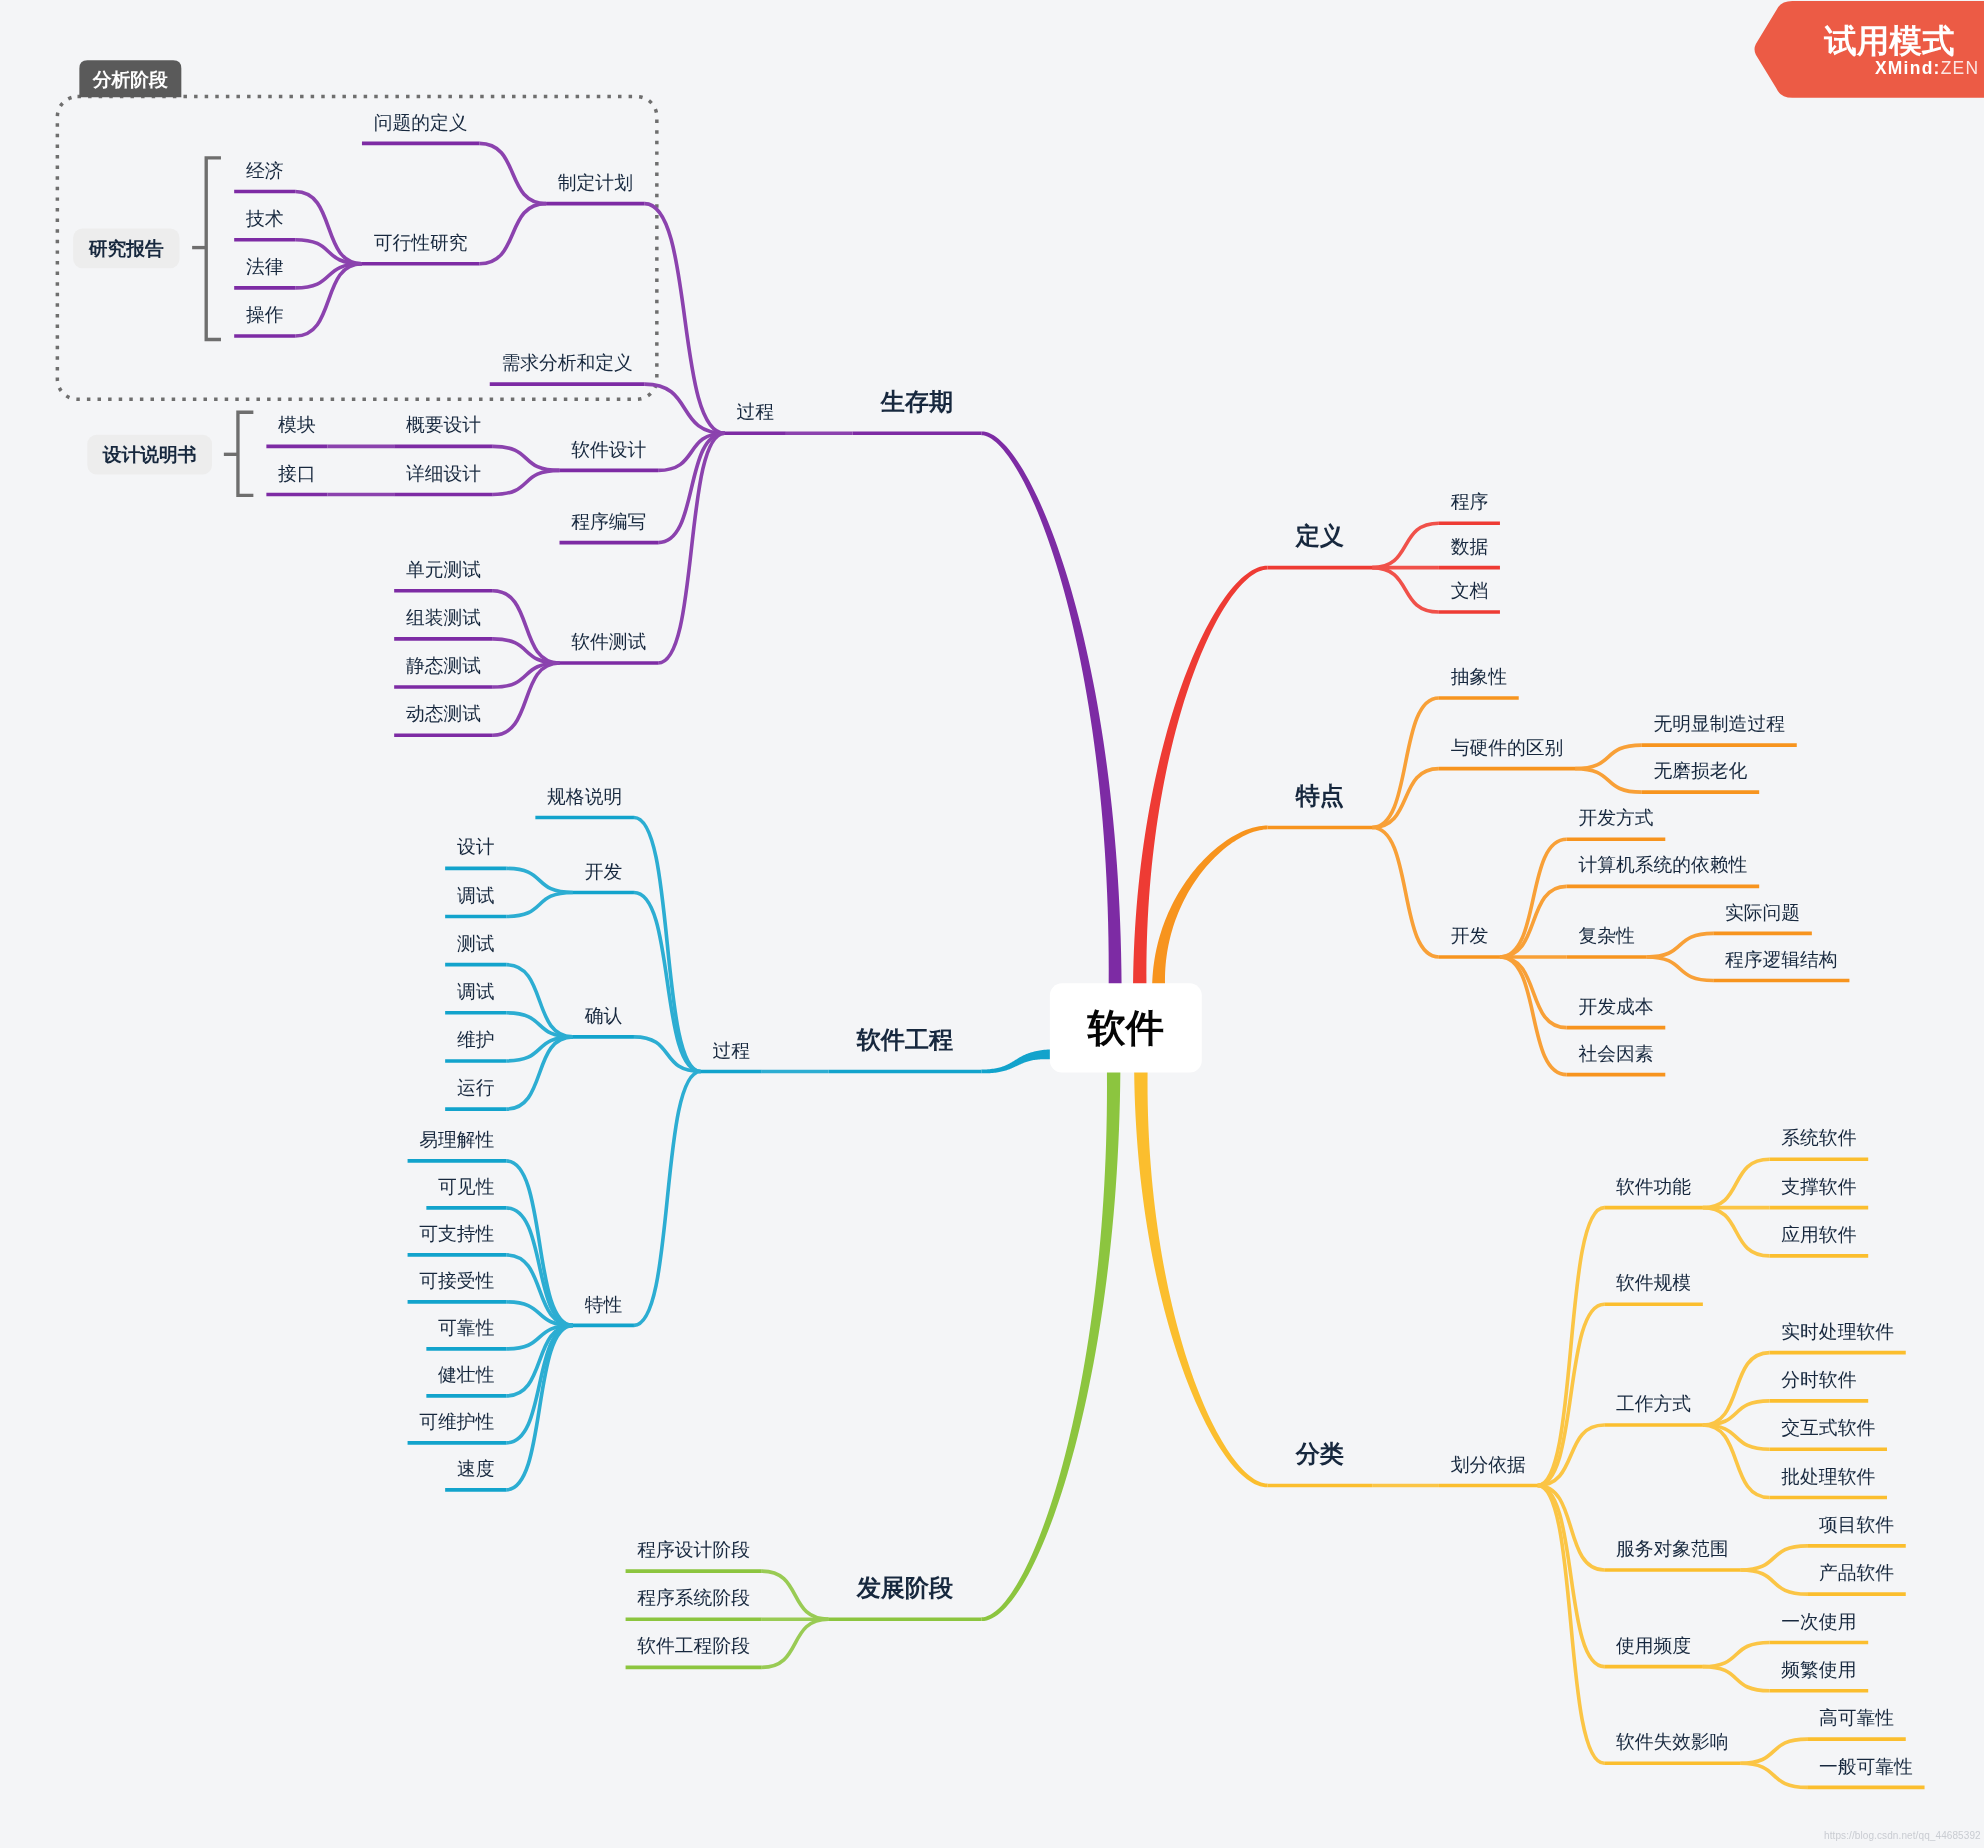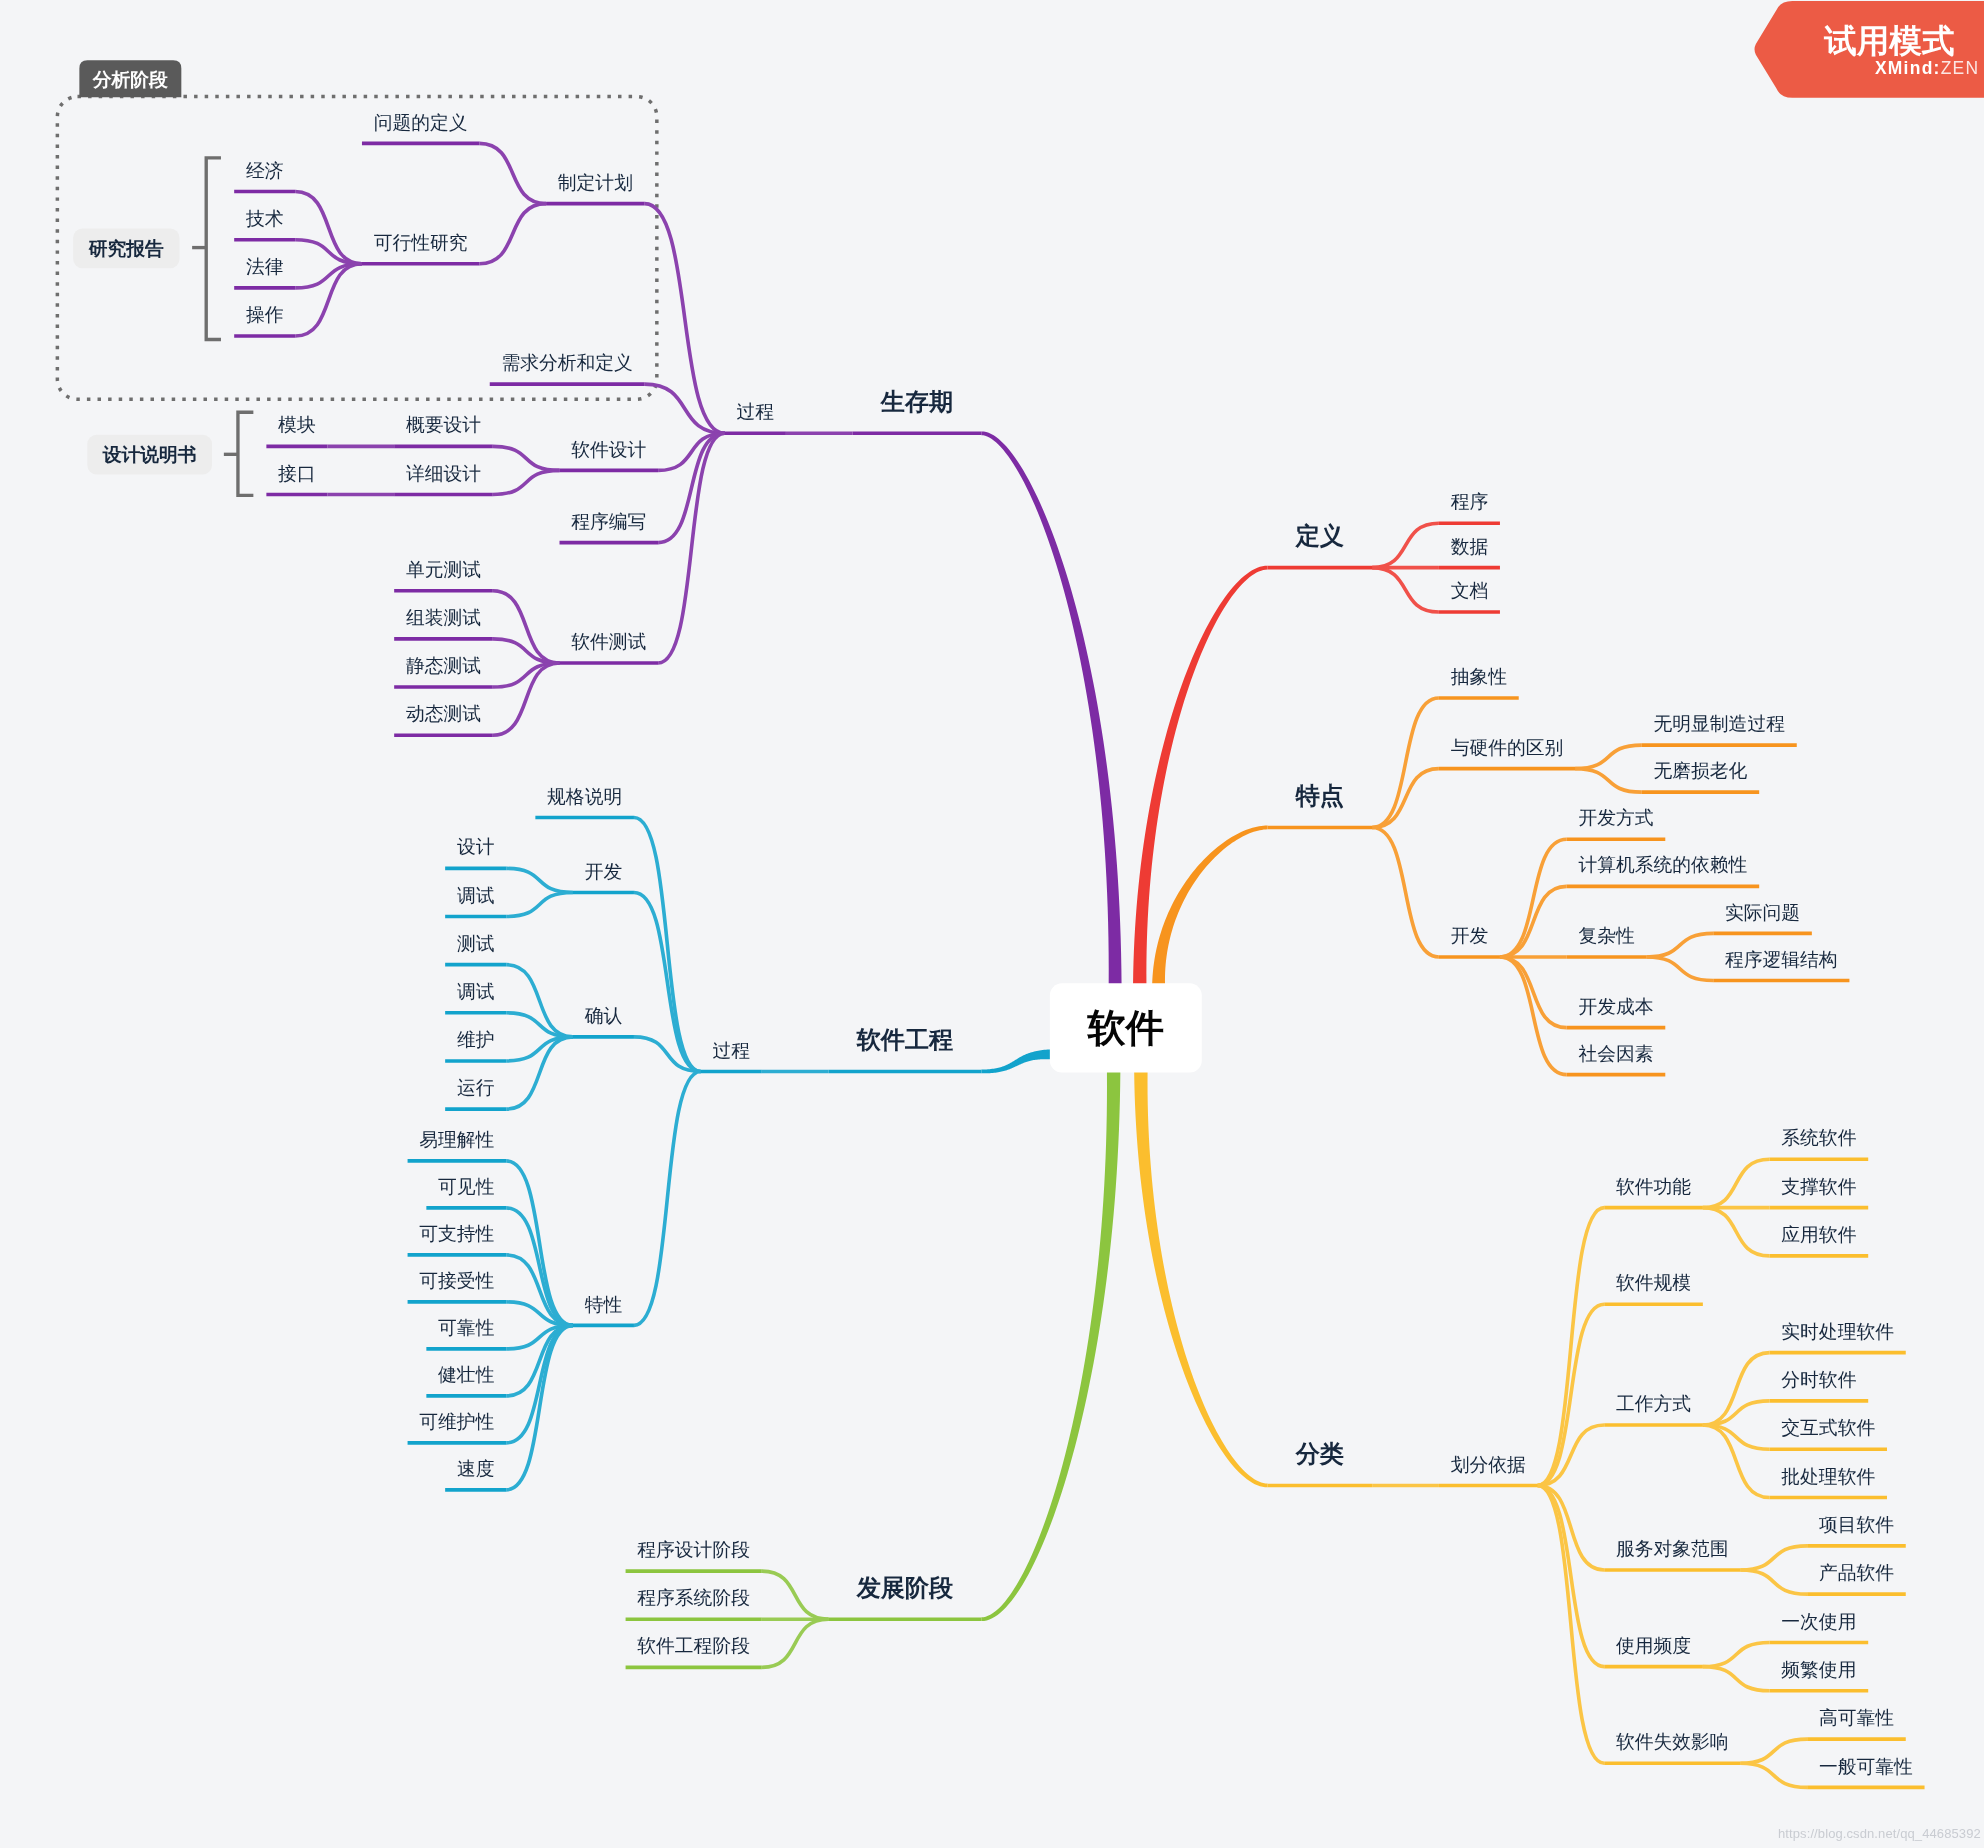"https://blog.csdn.net/qq_44685392" .watermark { font-size: 13px -> 10px }
